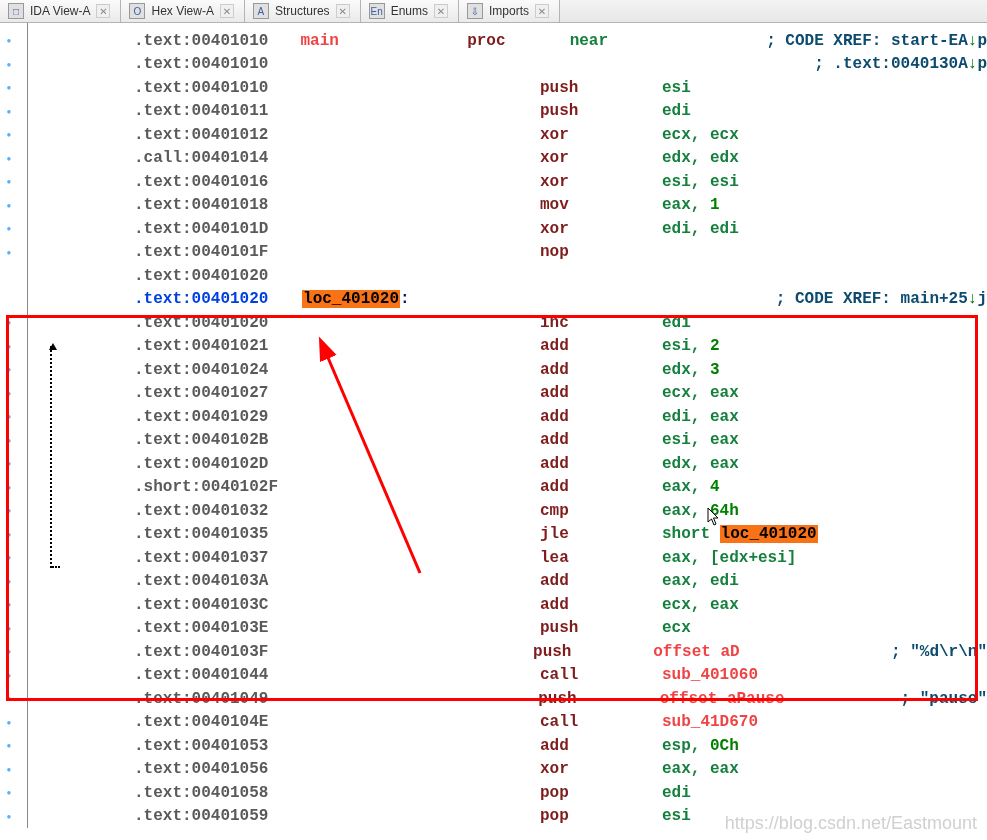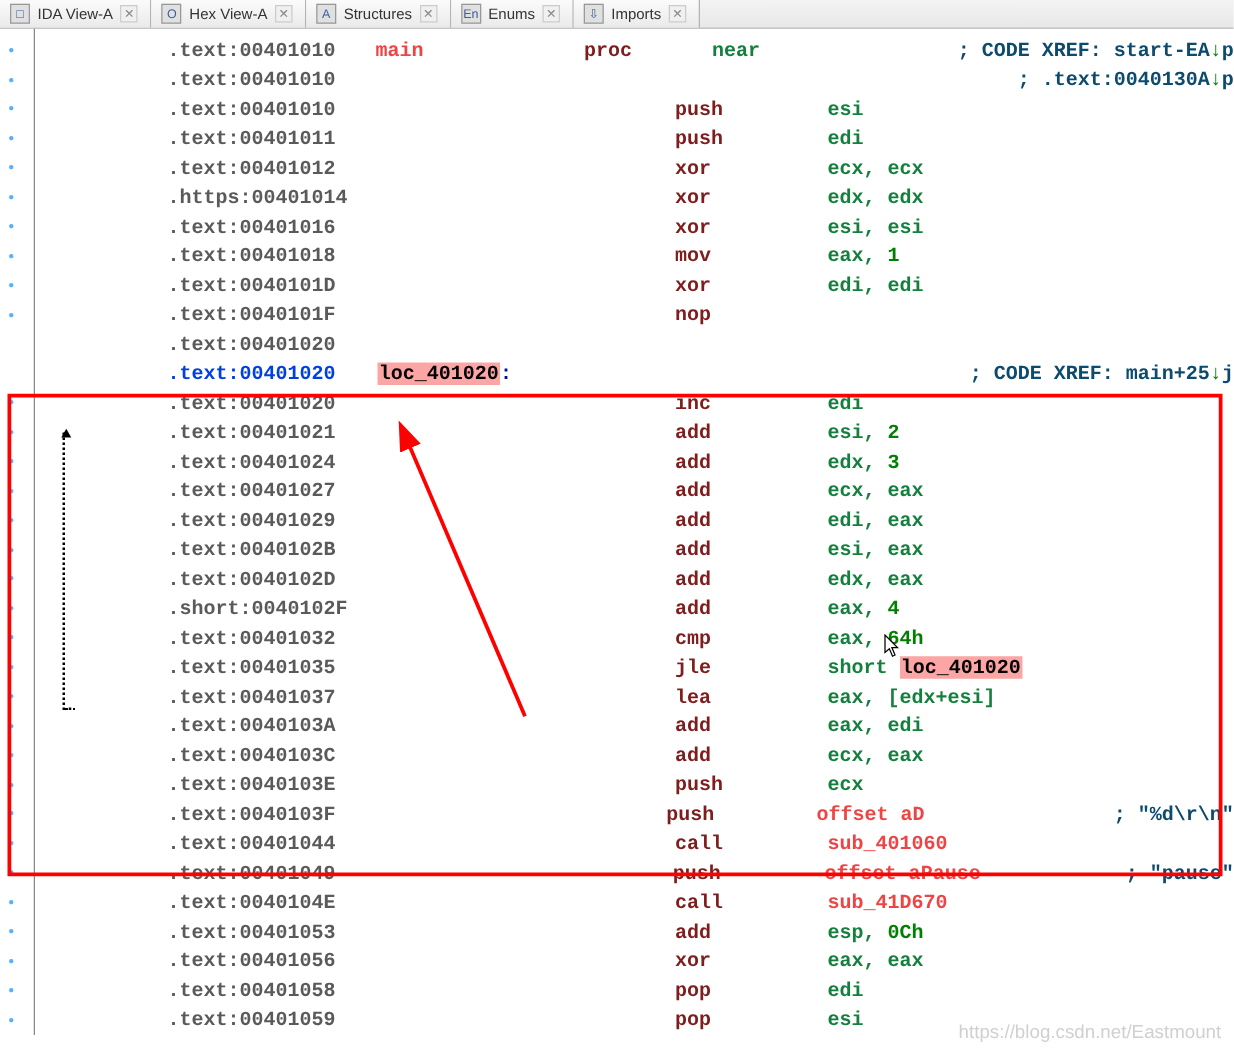".https:00401014" span.col-addr { text: .https:00401014 -> .call:00401014 }
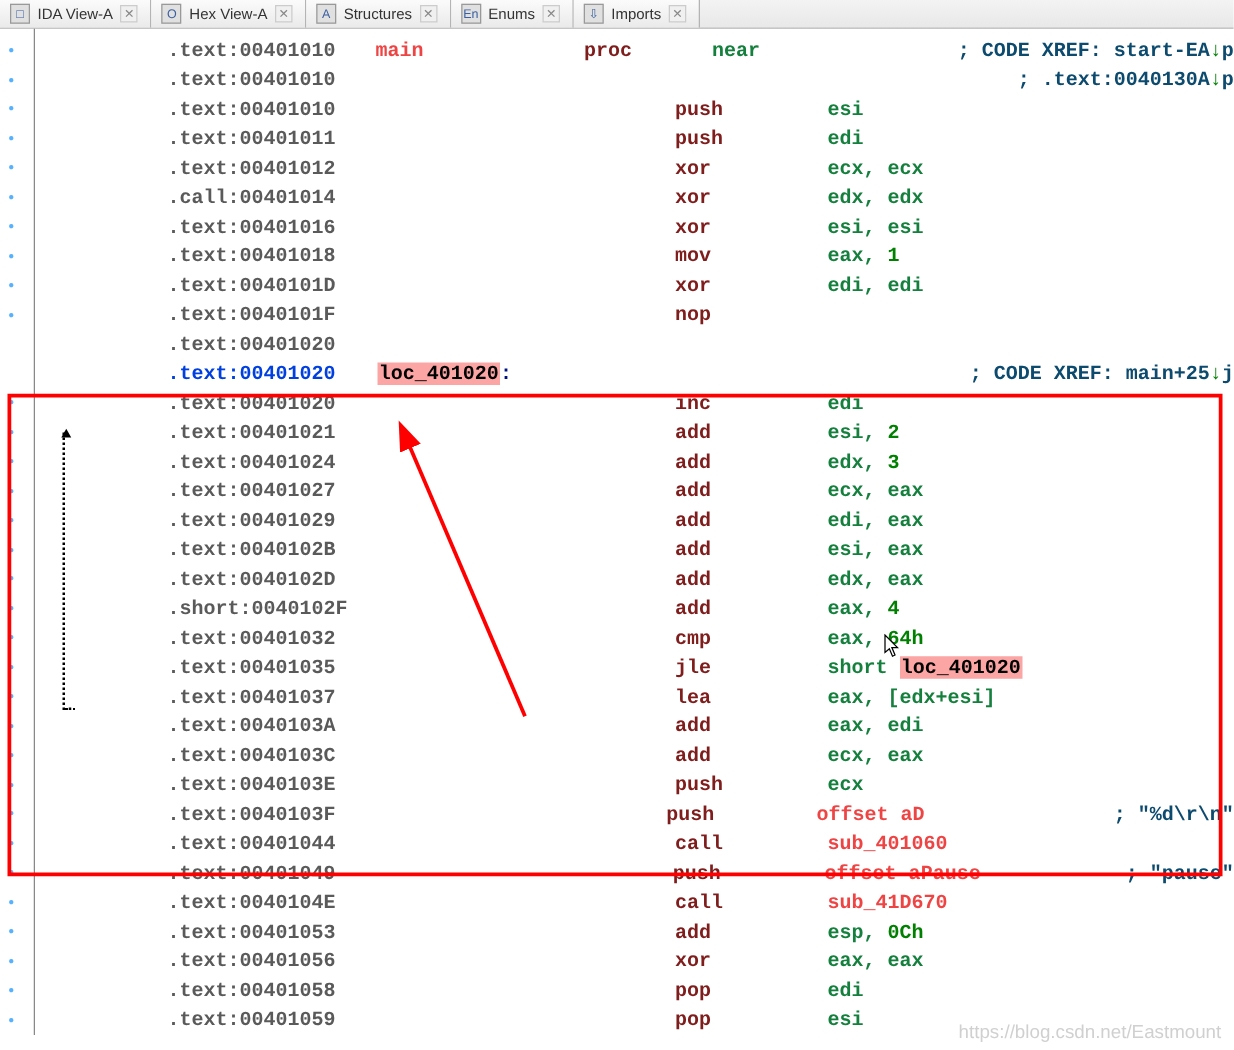"loc_401020" .hl { background: #fca5a5 -> #f97316 }
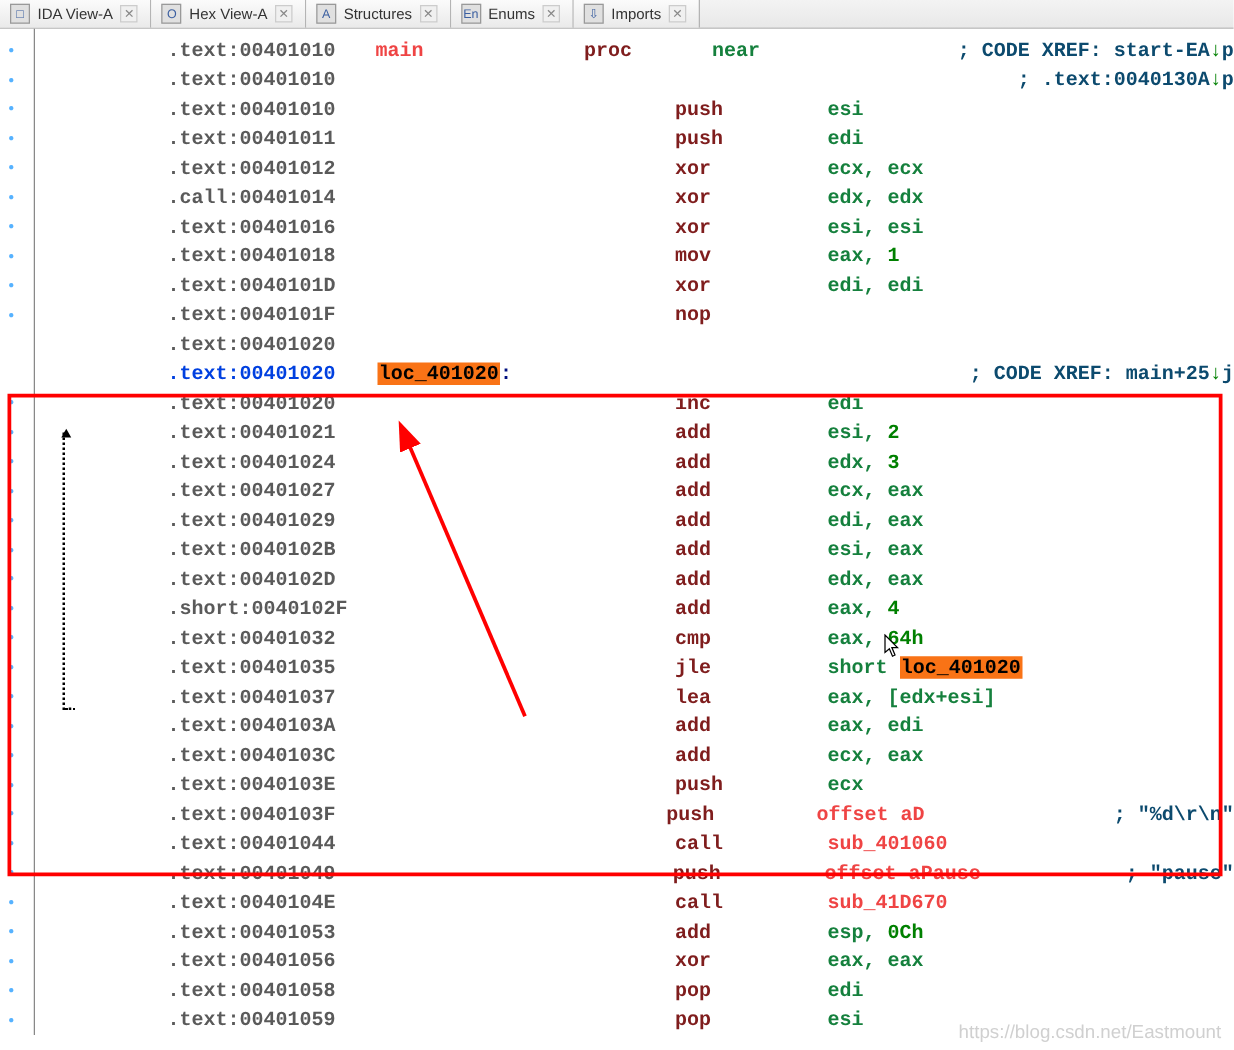"https://blog.csdn.net/Eastmount" .watermark { font-size: 15px -> 18px }
